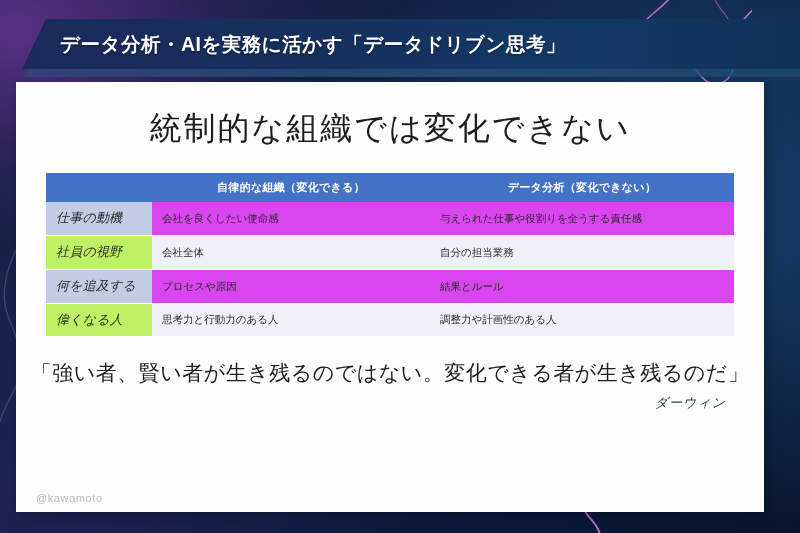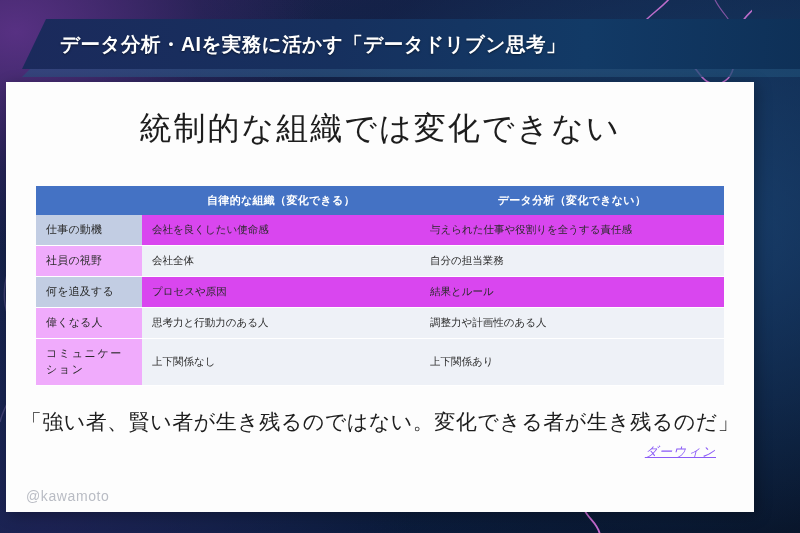"統制的な組織では変化できない" #card { left: 6px -> 16px }
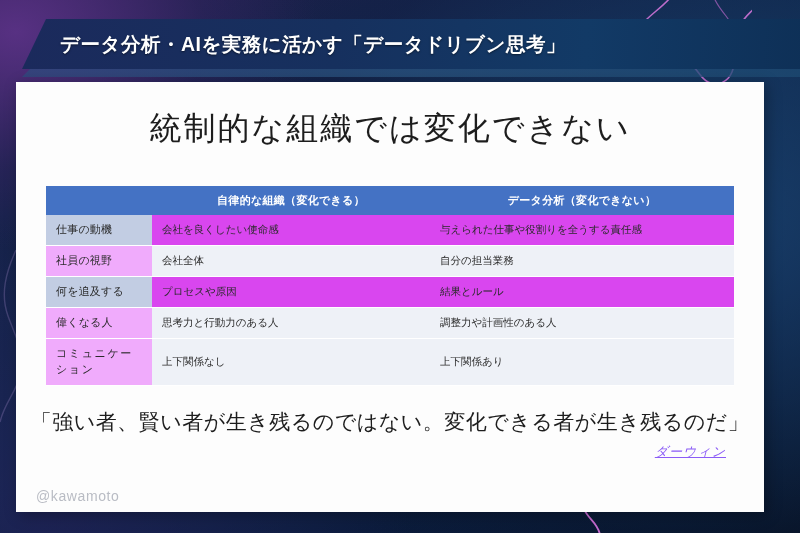"自律的な組織（変化できる）" #comparison-table { margin: 35px auto 0 auto -> 22px auto 0 auto }
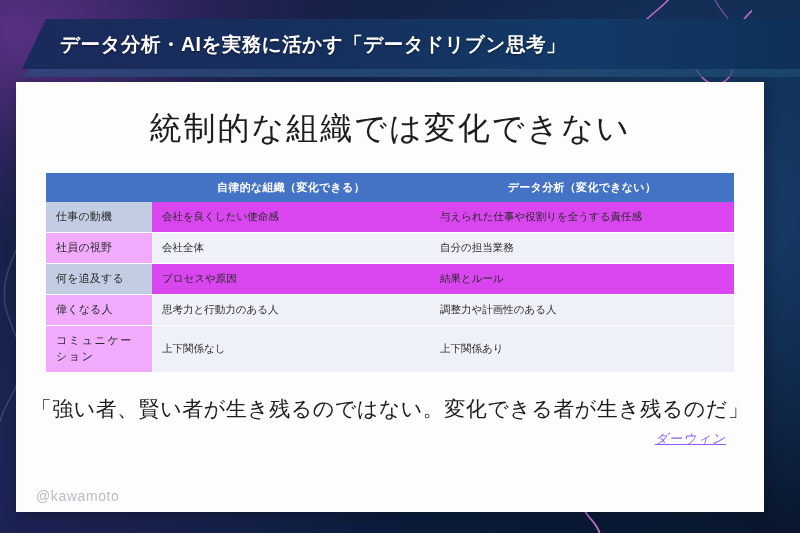"仕事の動機" td.label { font-size: 11px -> 13px; font-style: none -> italic }
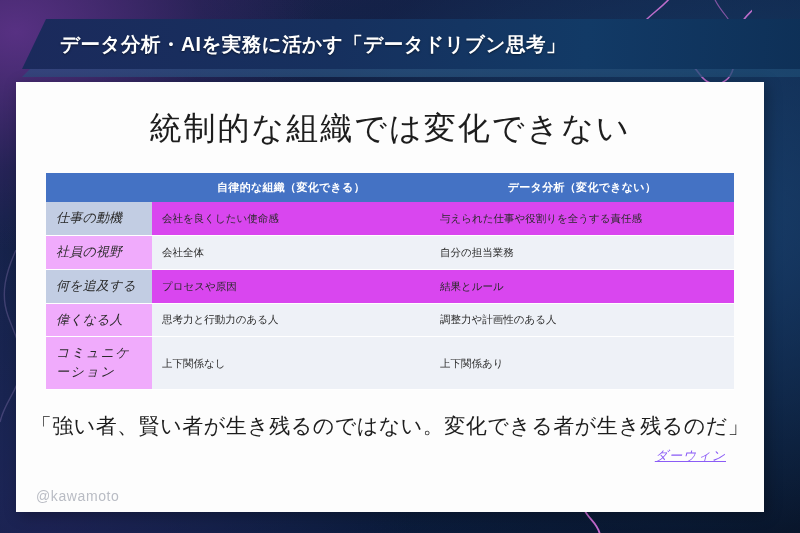"社員の視野" tr.even td.label { background: #f0abfc -> #bef264 }
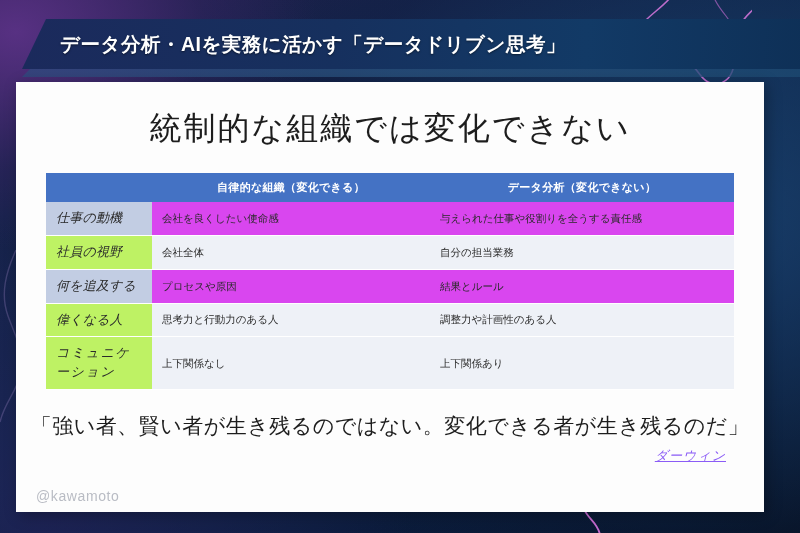"コミュニケーション" tr.even { html: <tr> <td>コミュニケーション</td> <td> <span>上下関係なし</span> </td> <td> <span>上下関係あり</span> </td> </tr> -> none }
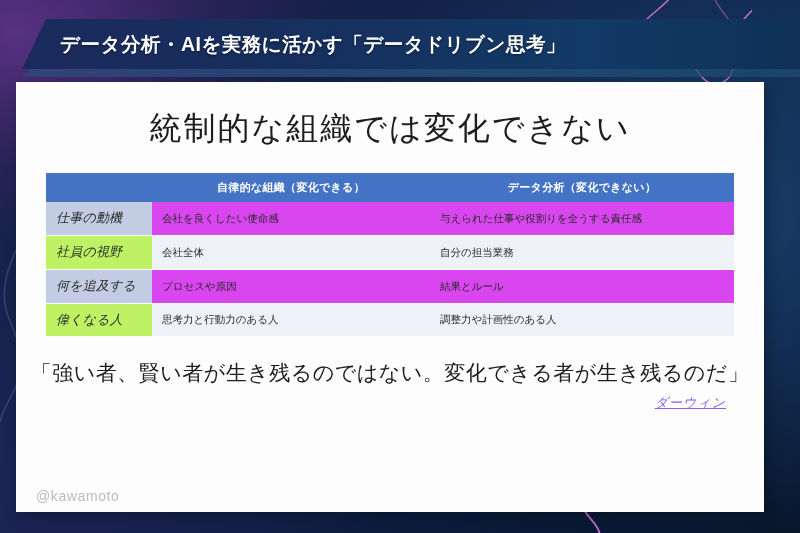"ダーウィン" #quote-attrib { color: #8b5cf6 -> #14532d; text-decoration: underline -> none }
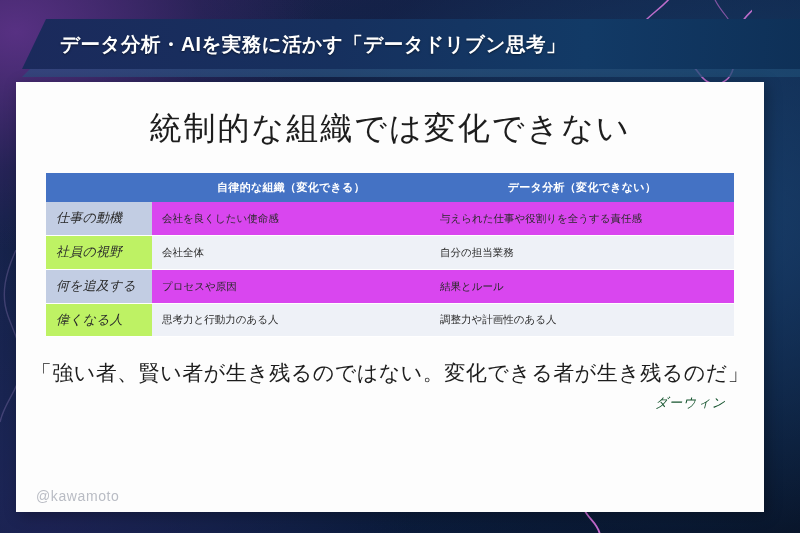"@kawamoto" #watermark { font-size: 14px -> 11px }
